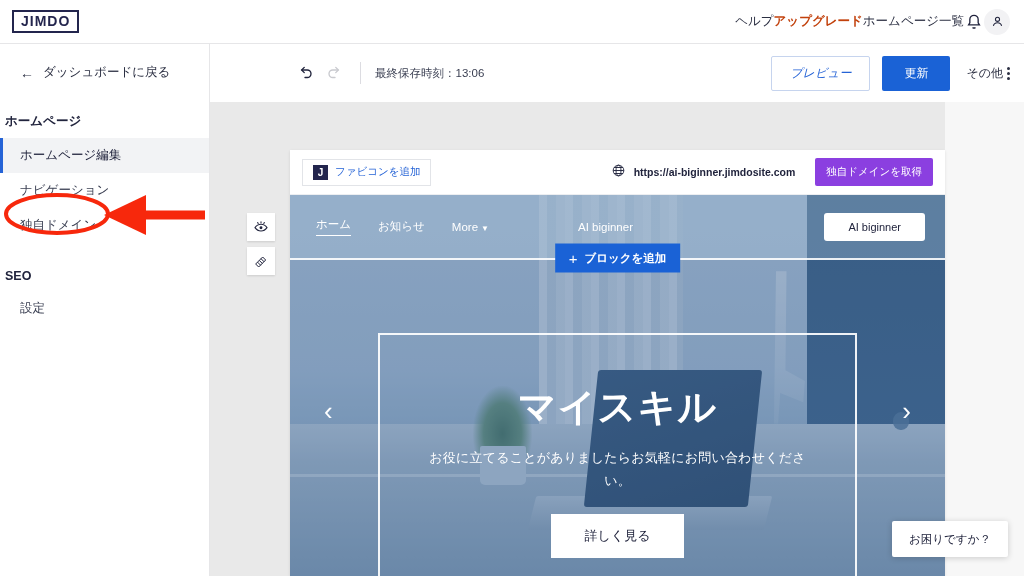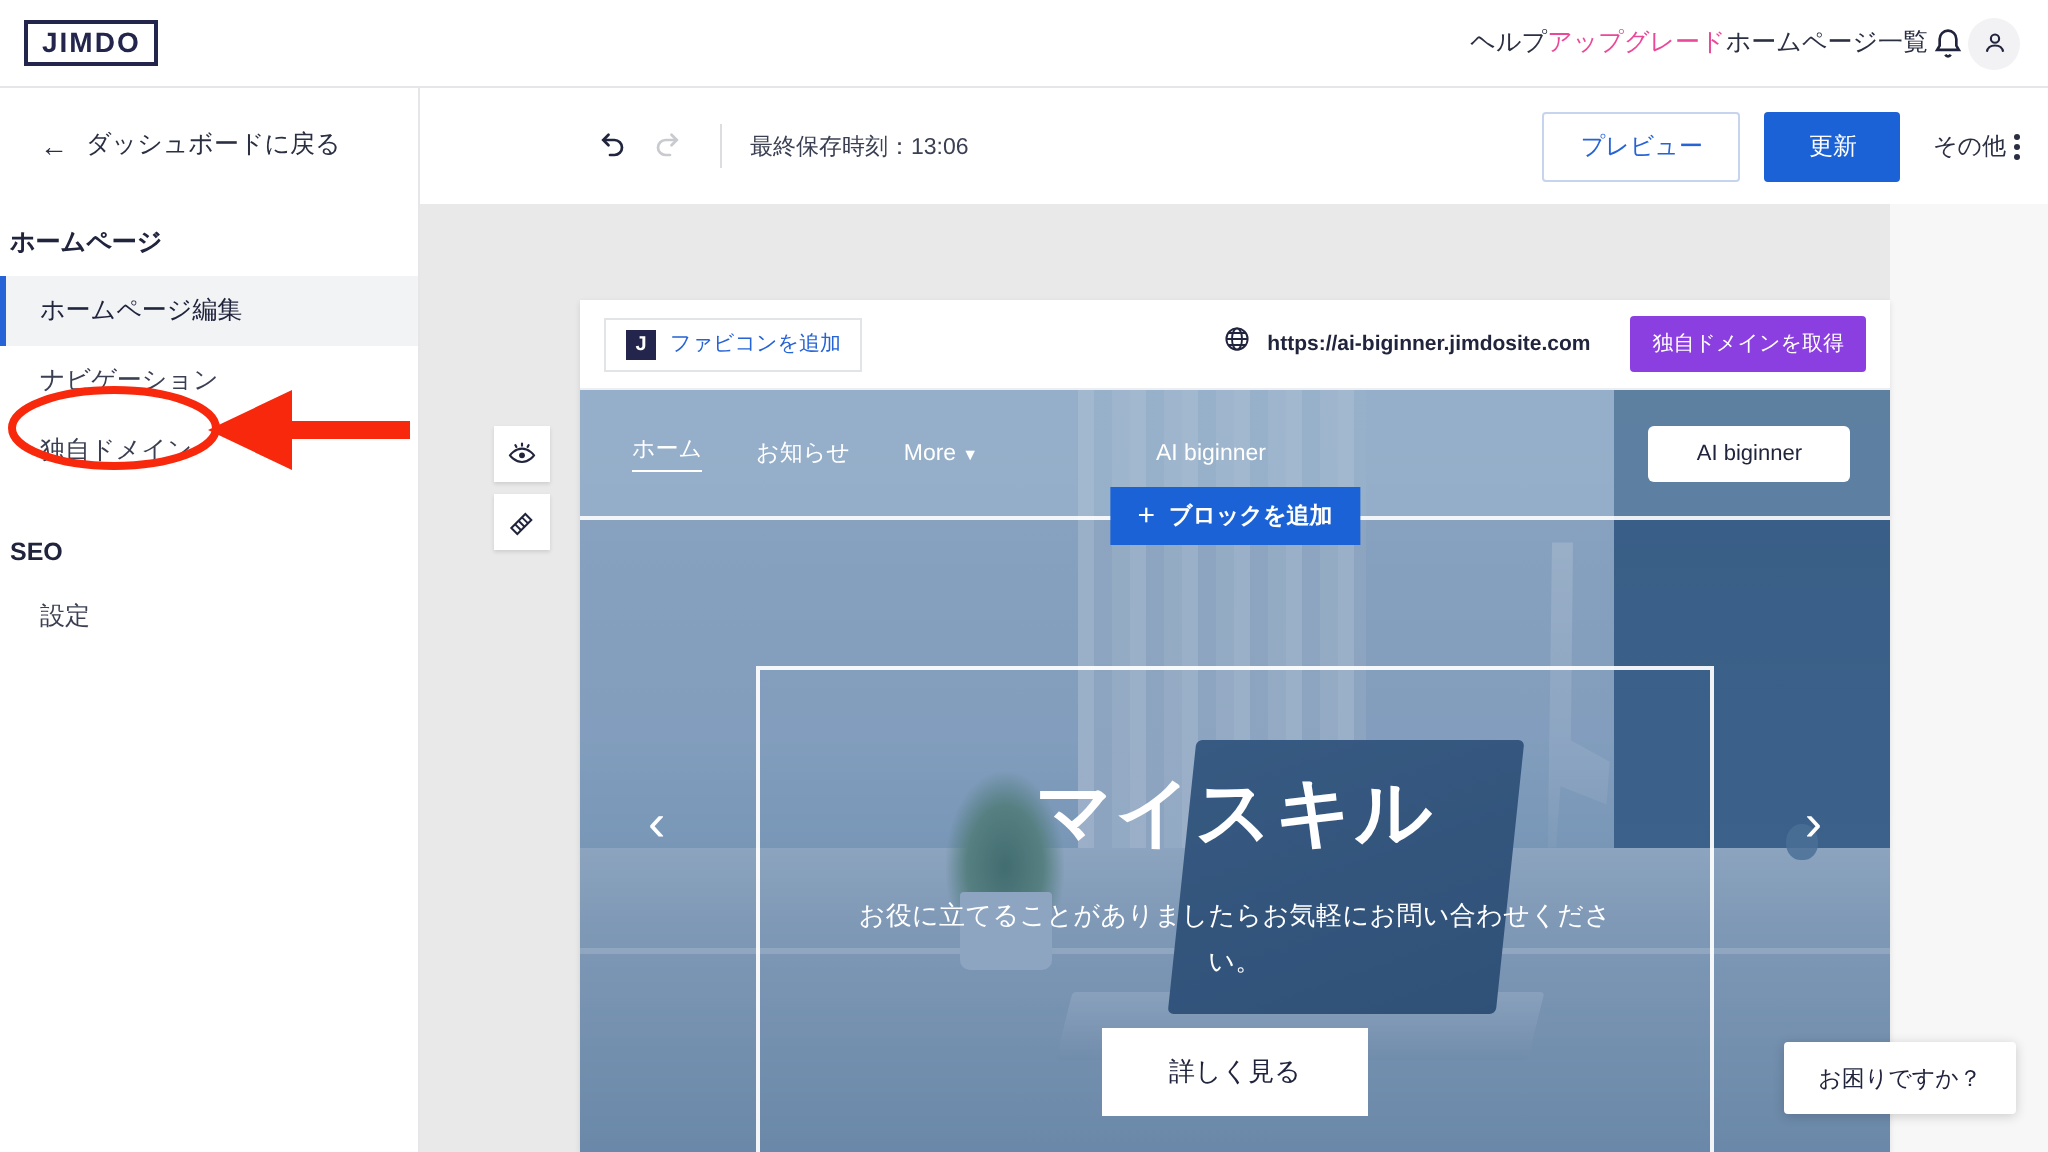"アップグレード" .topnav a.upgrade { color: #ec4899 -> #c2410c; font-weight: none -> bold }
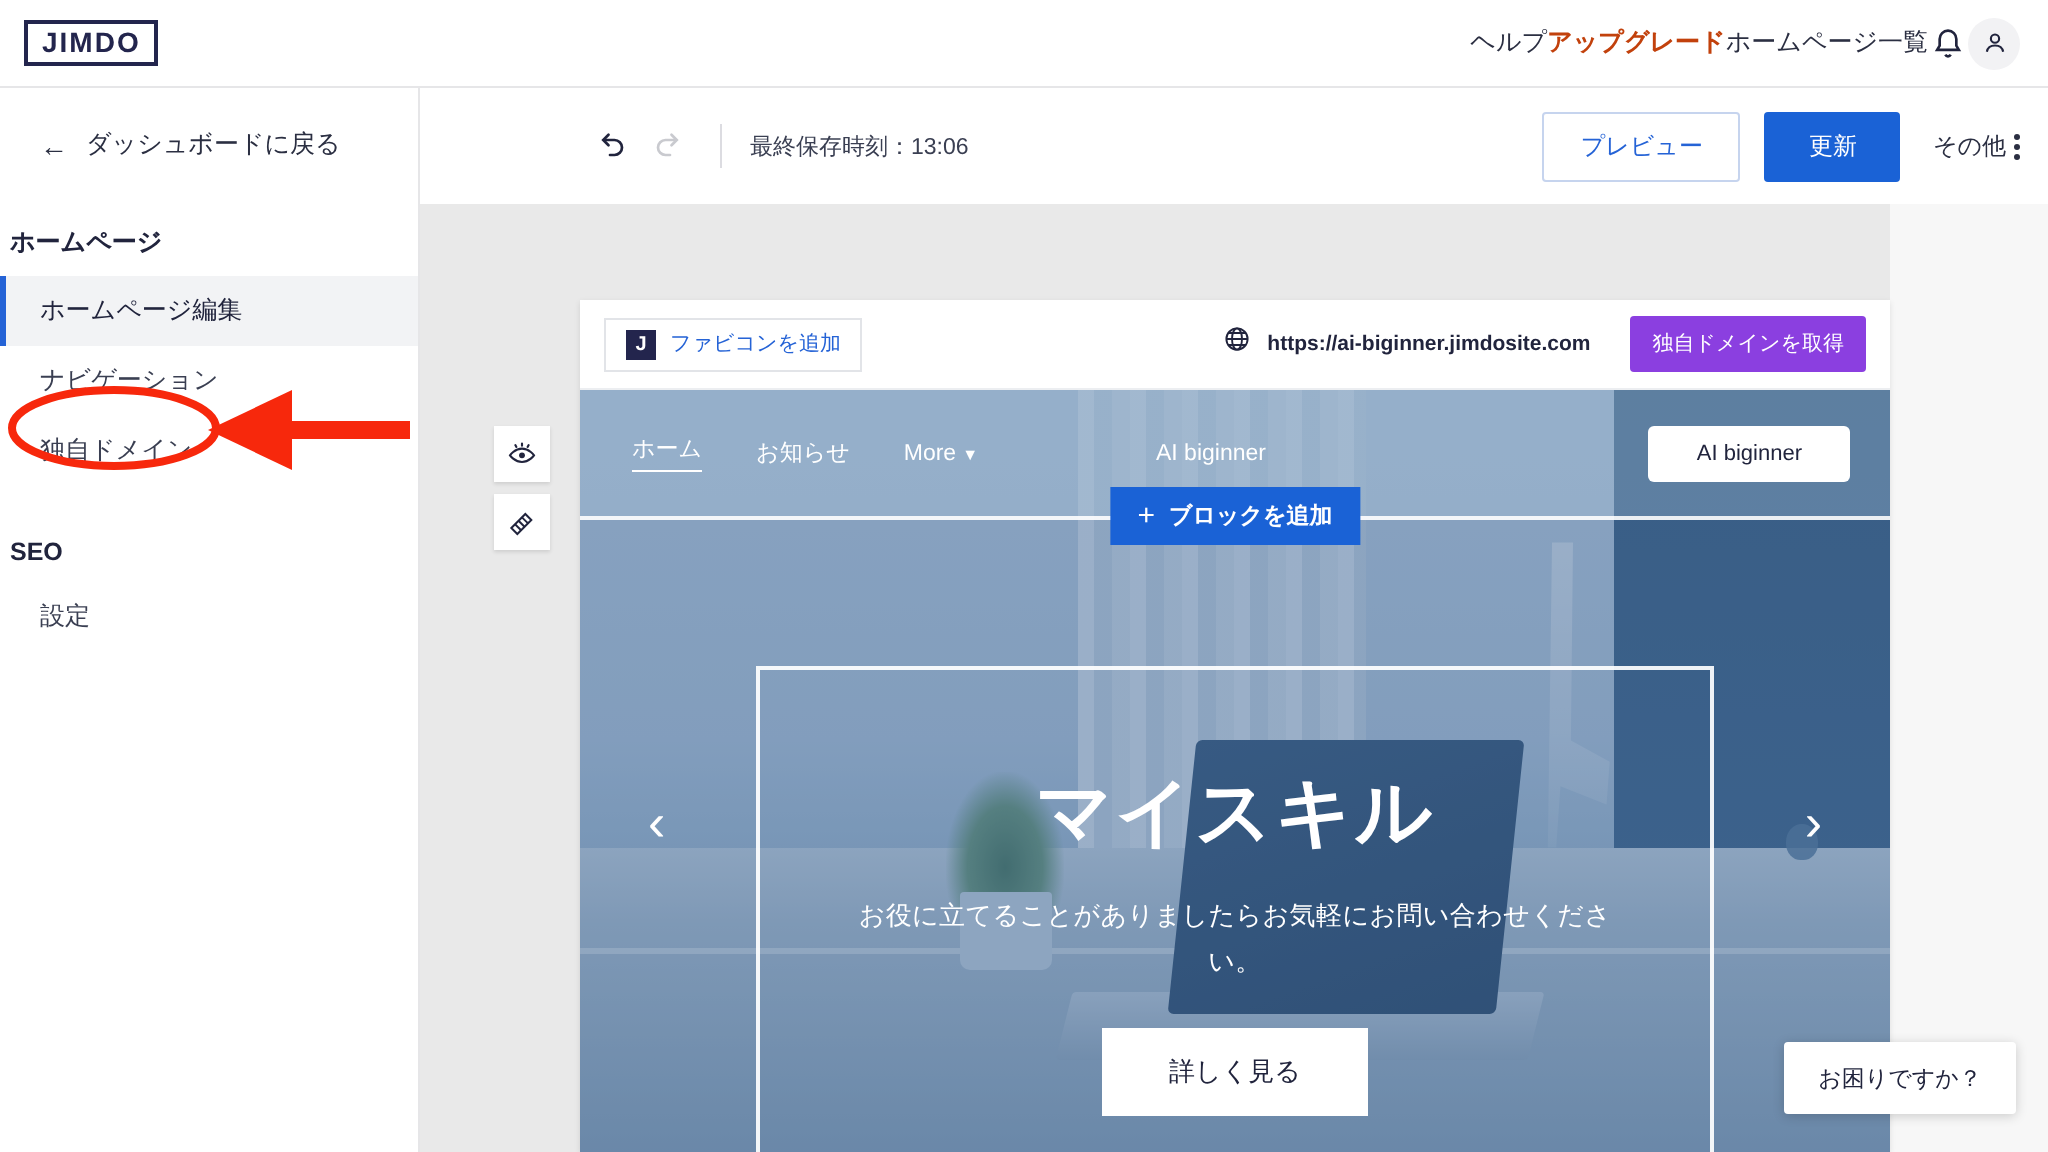"プレビュー" .btn-preview { font-style: none -> italic }
